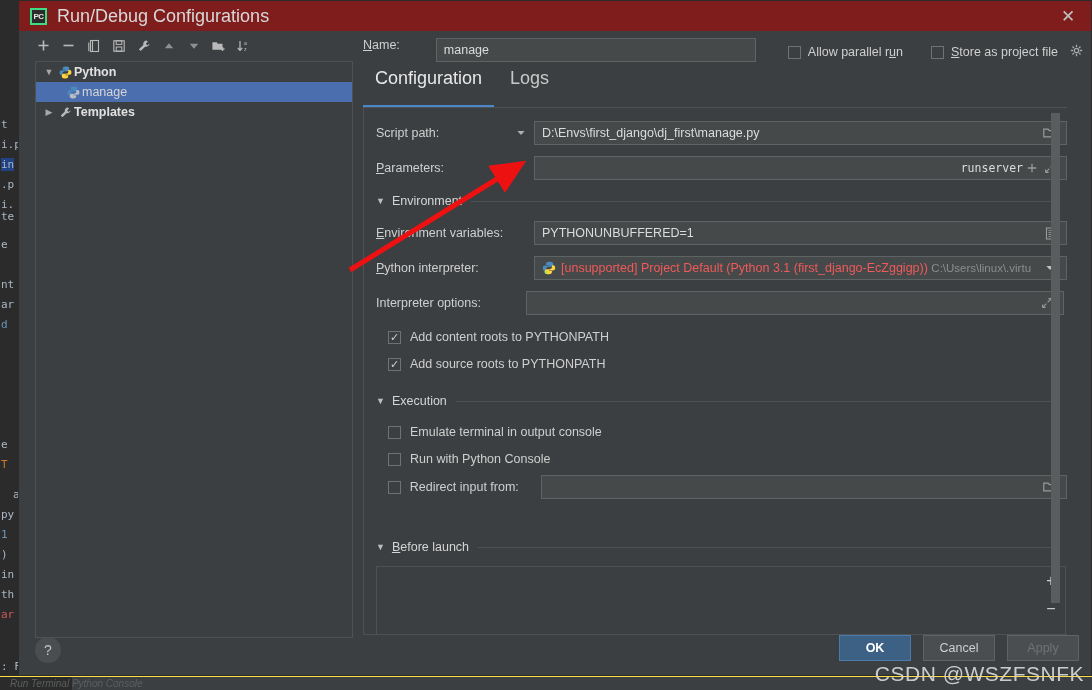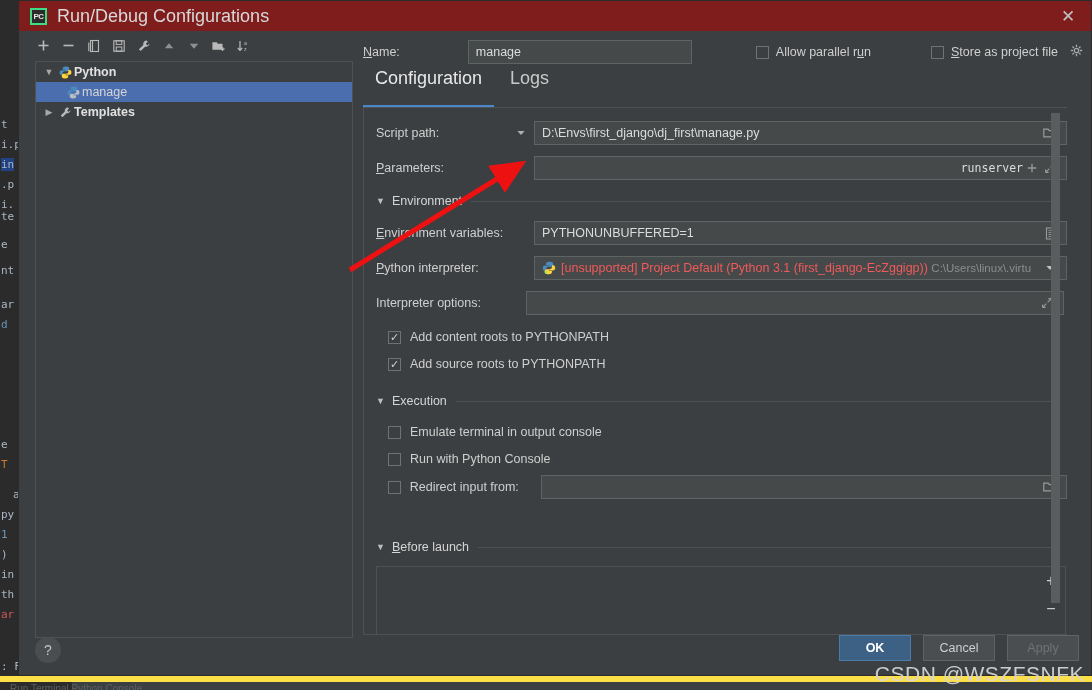"Name:" .namerow { align-items: center -> none; gap: 32px -> none }
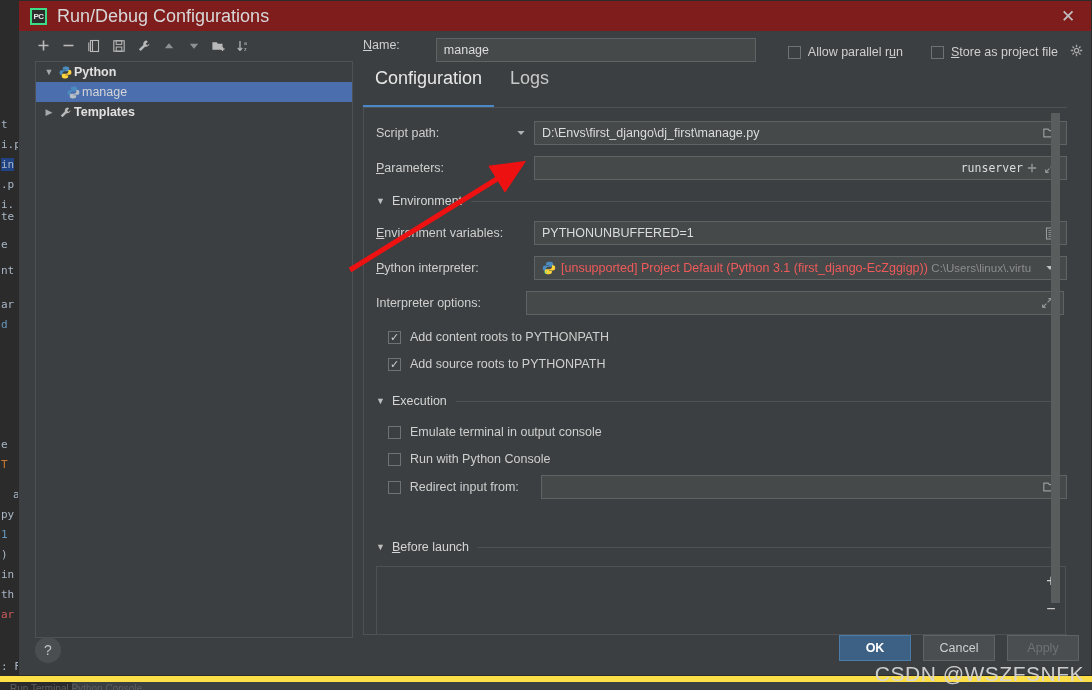"nt" div.ln { top: 264px -> 278px }
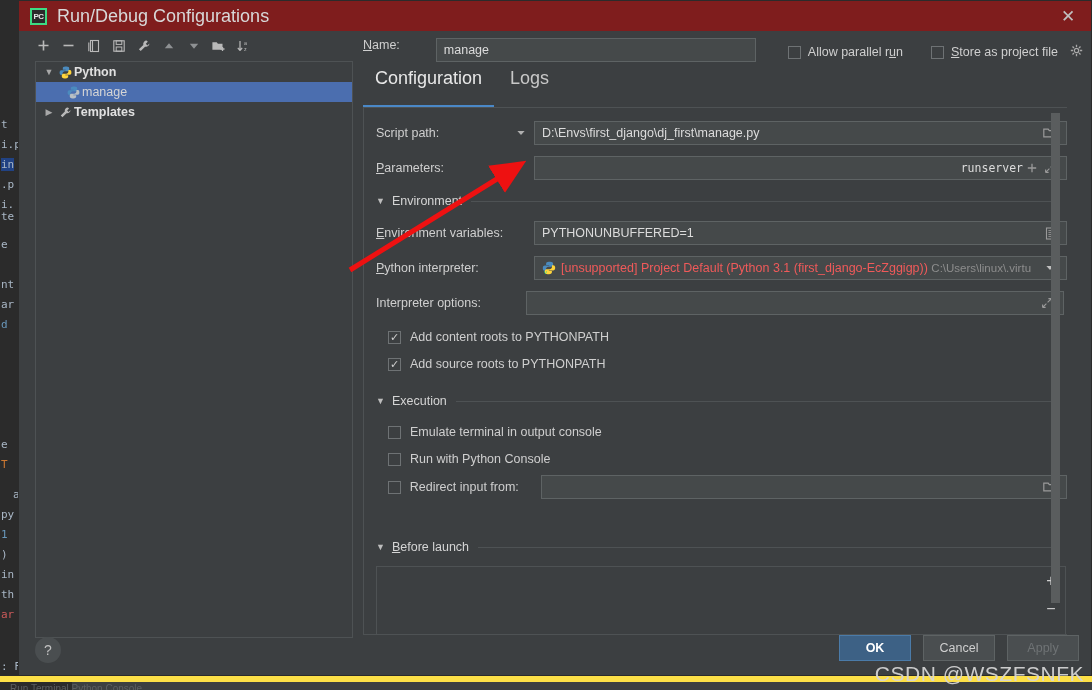"Run Terminal Python Console" .ide-statusbar { border-top: 6px solid #fde047 -> 1px solid #fde047; font-style: none -> italic }
